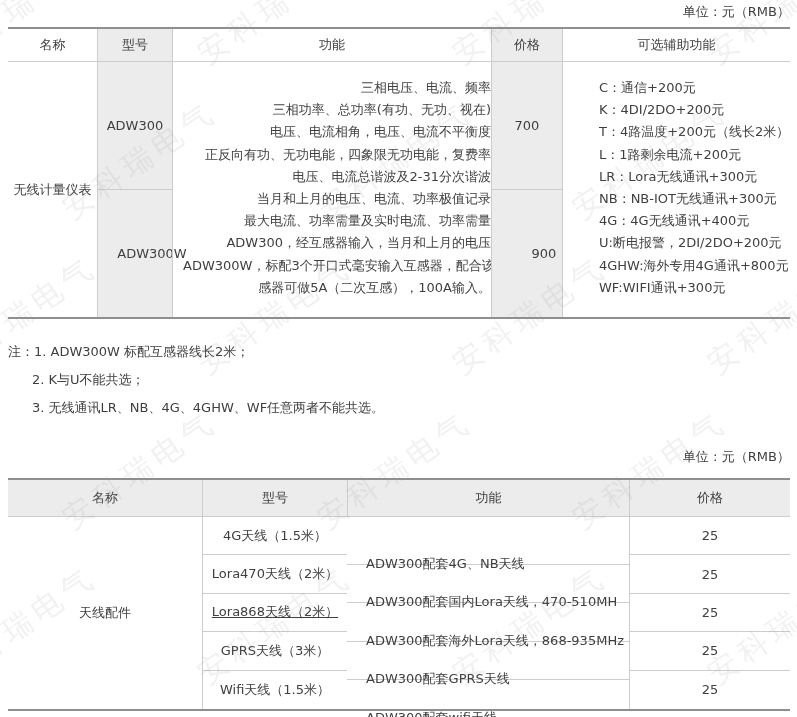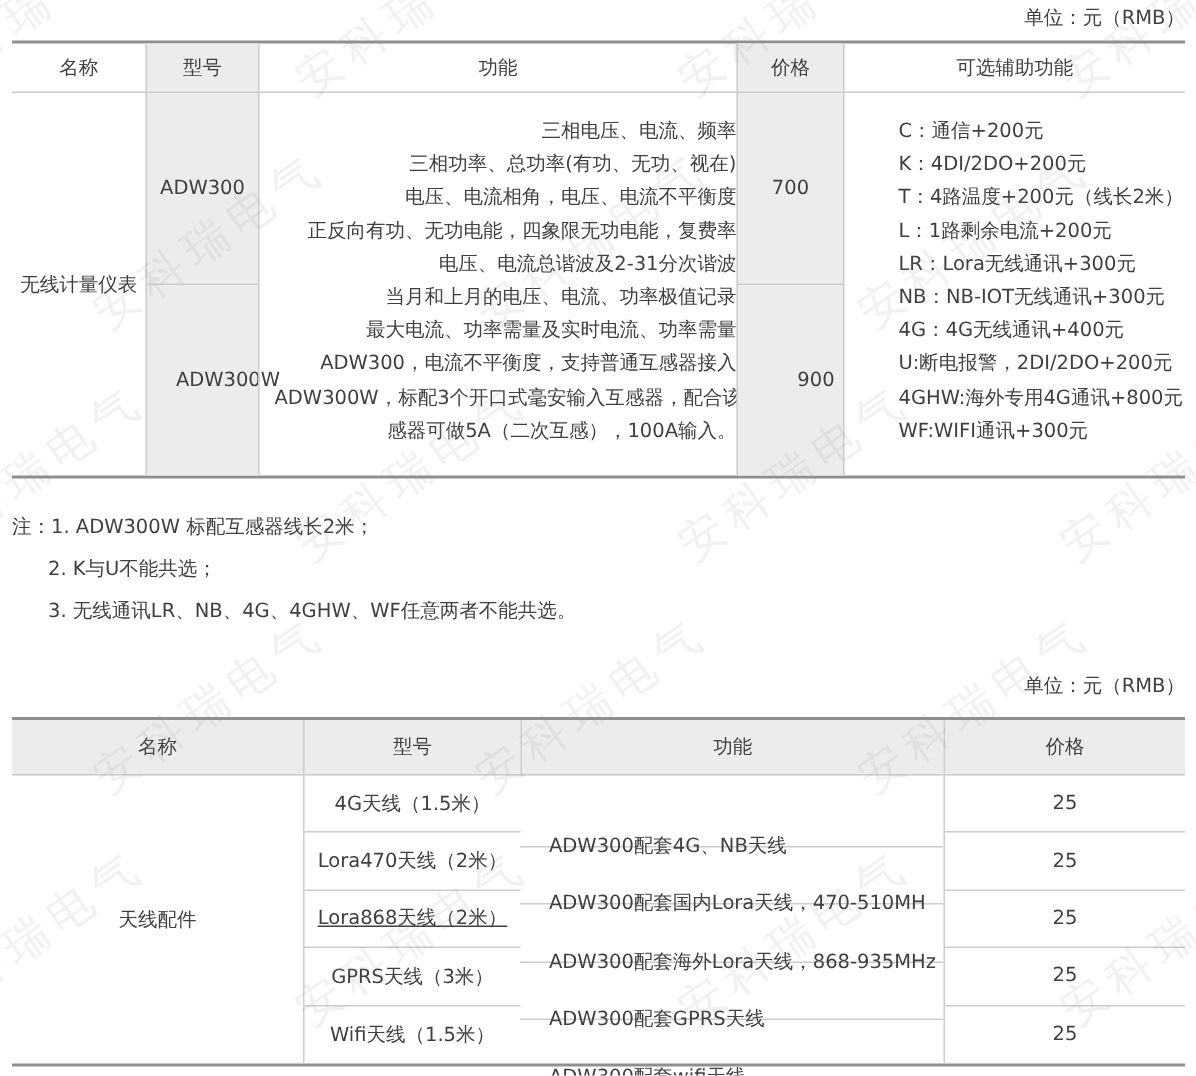"ADW300，电流不平衡度，支持普通互感器接入" div.line { text: 电流不平衡度，支持普通互感器接入 -> 经互感器输入，当月和上月的电压 }
